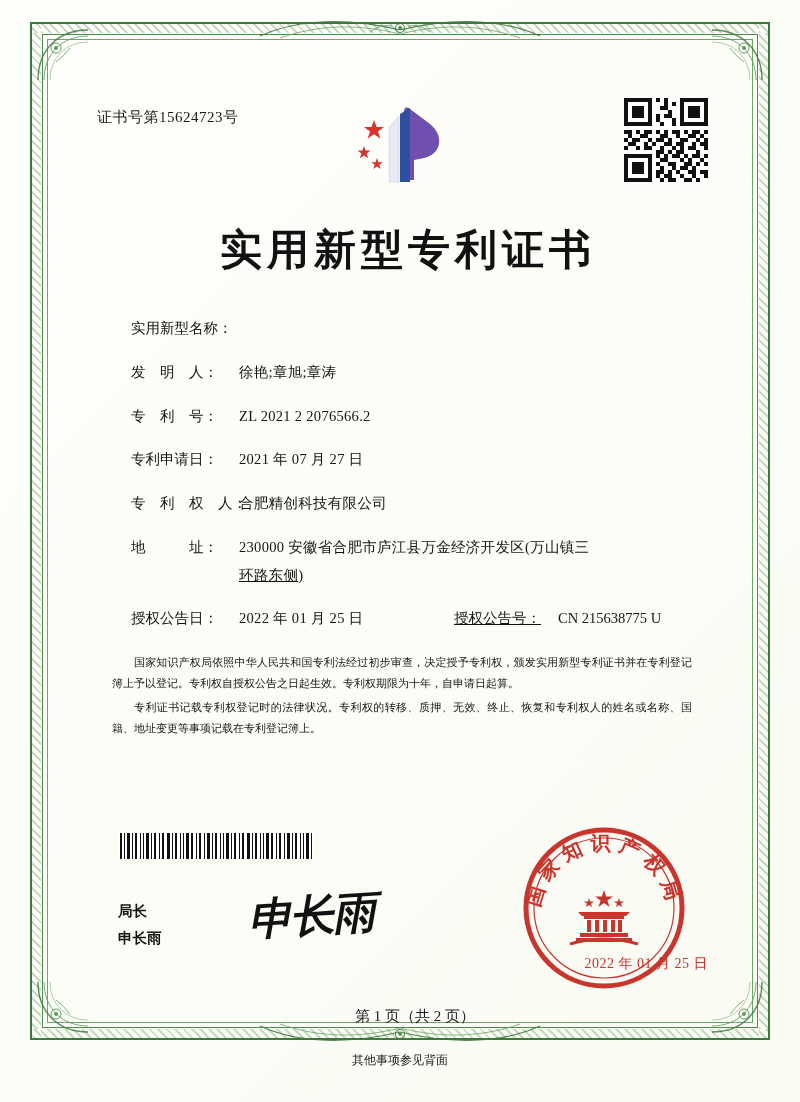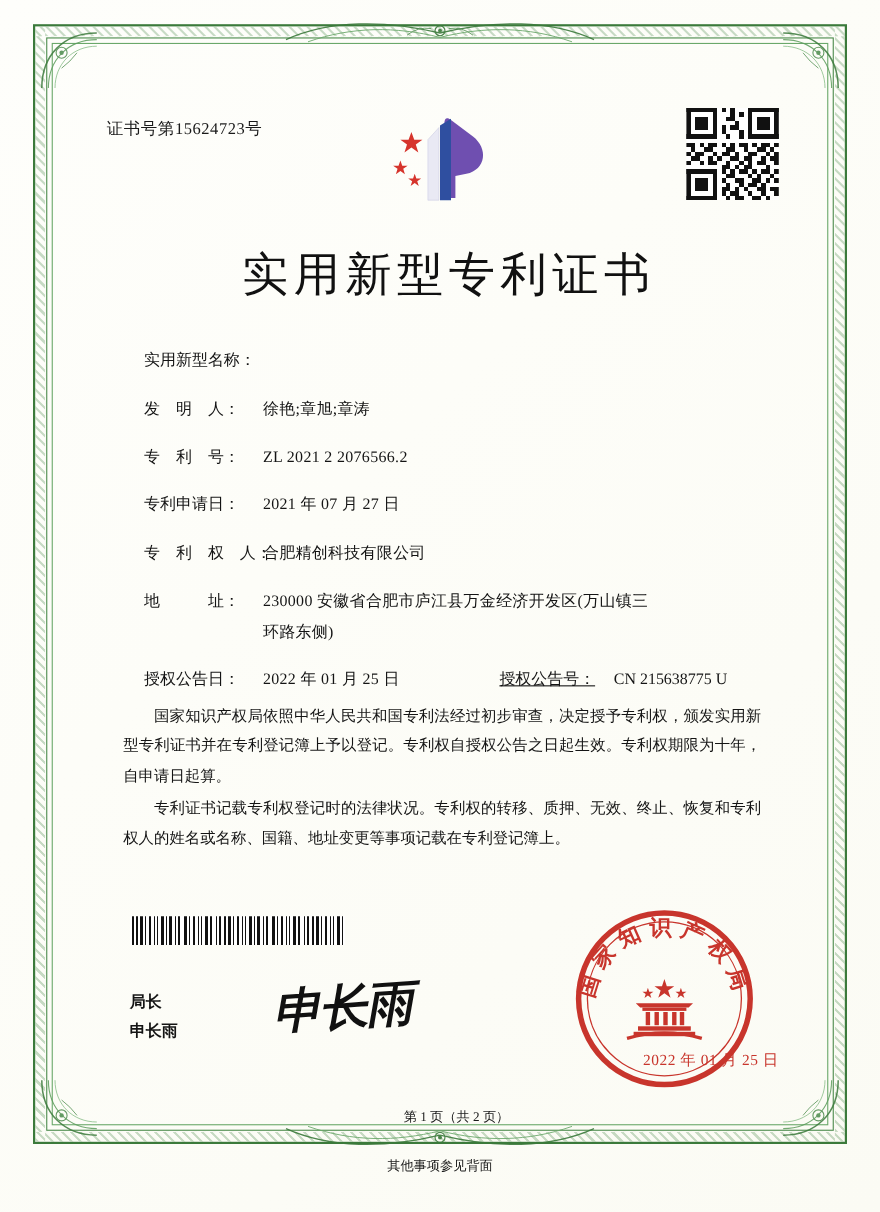"实用新型专利证书" .title { font-weight: normal -> bold }
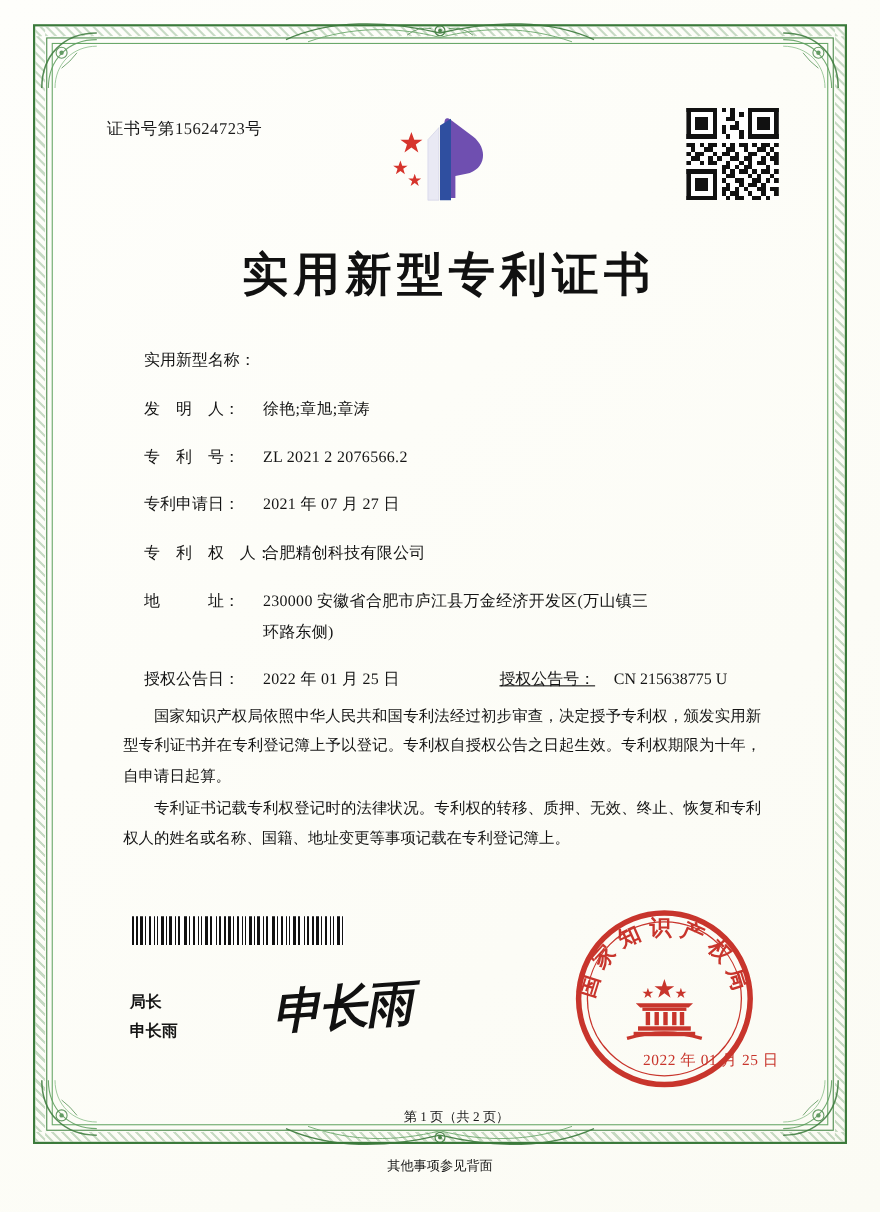"环路东侧)" .addr-line2 { text-decoration: none -> underline }
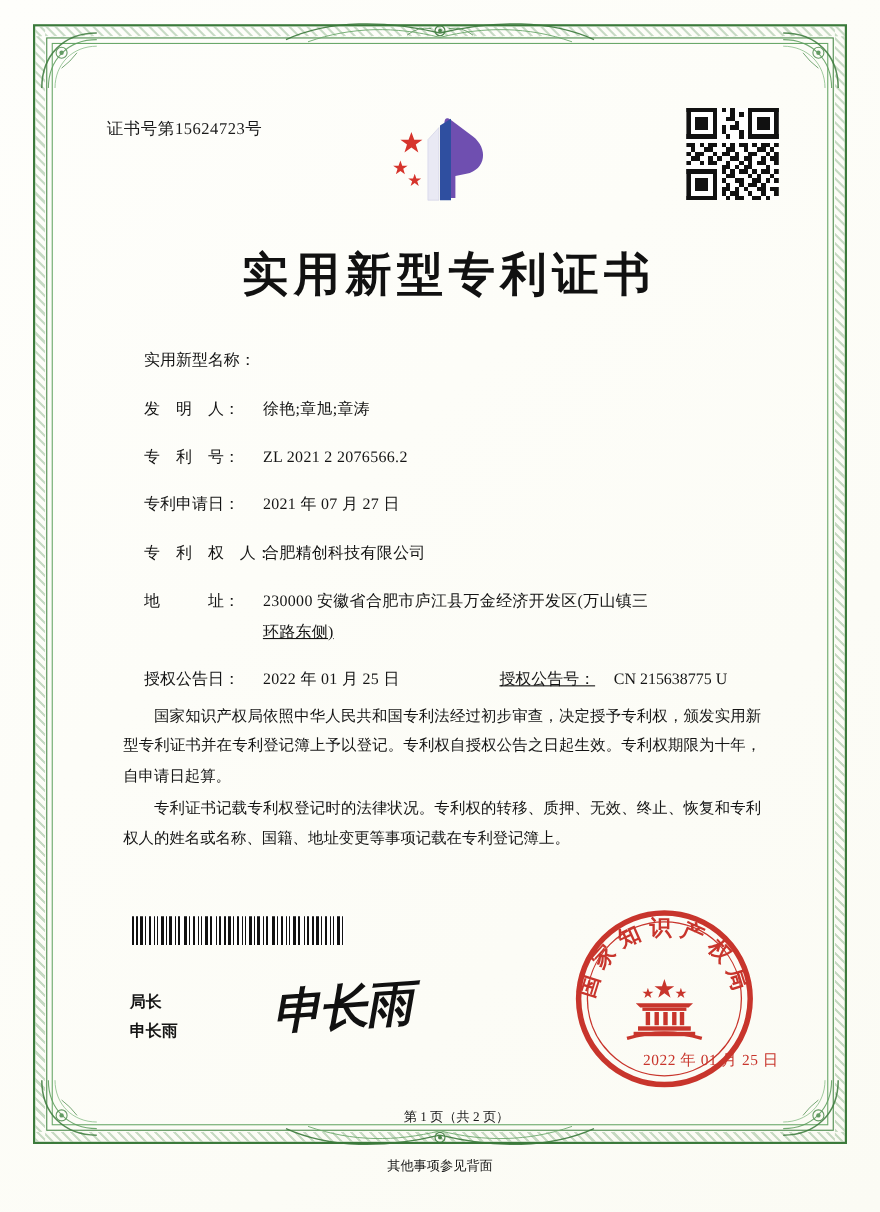"国家知识产权局依照中华人民共和国专利法经过初步审查，决定授予专利权，颁发实用新型" .paragraphs { font-size: 14px -> 11px; top: 638px -> 652px }
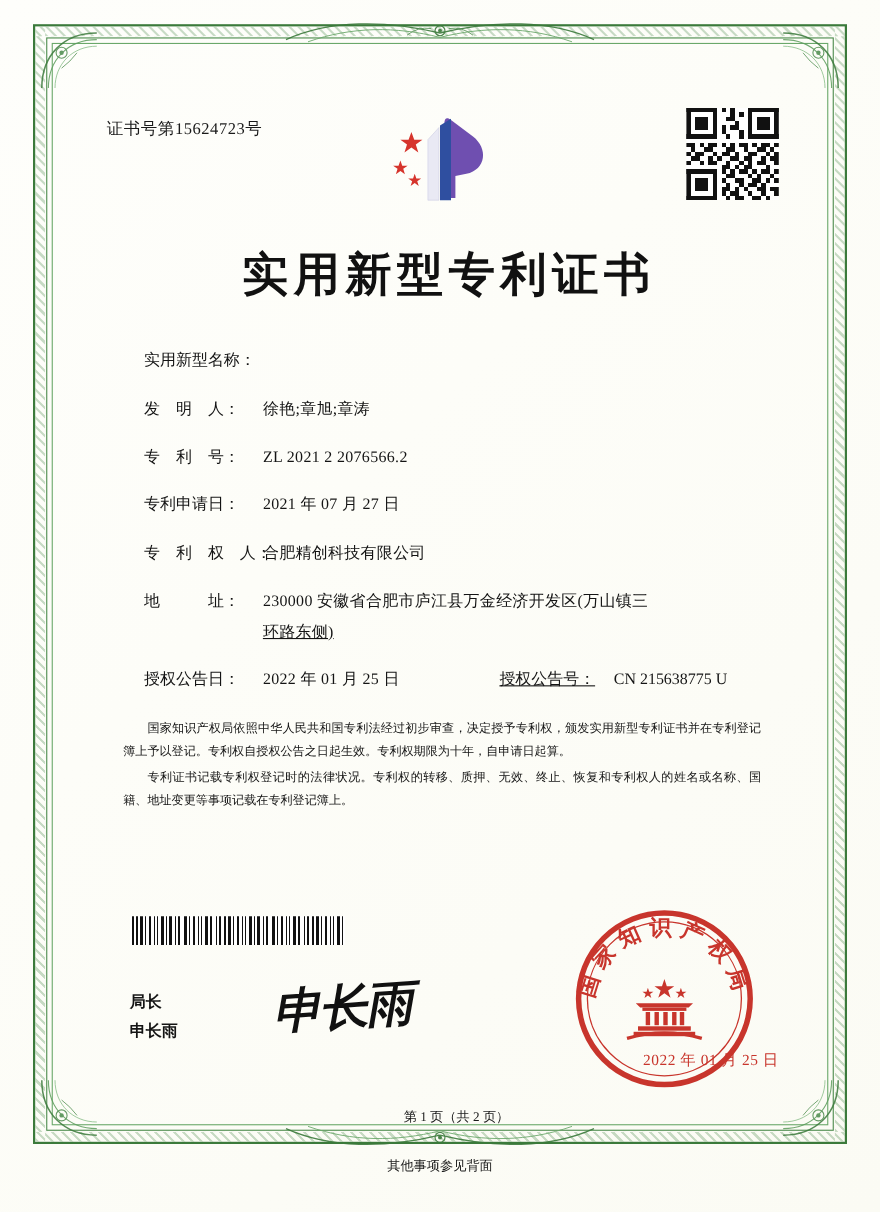"第 1 页（共 2 页）" .page-no { font-size: 12px -> 15px }
